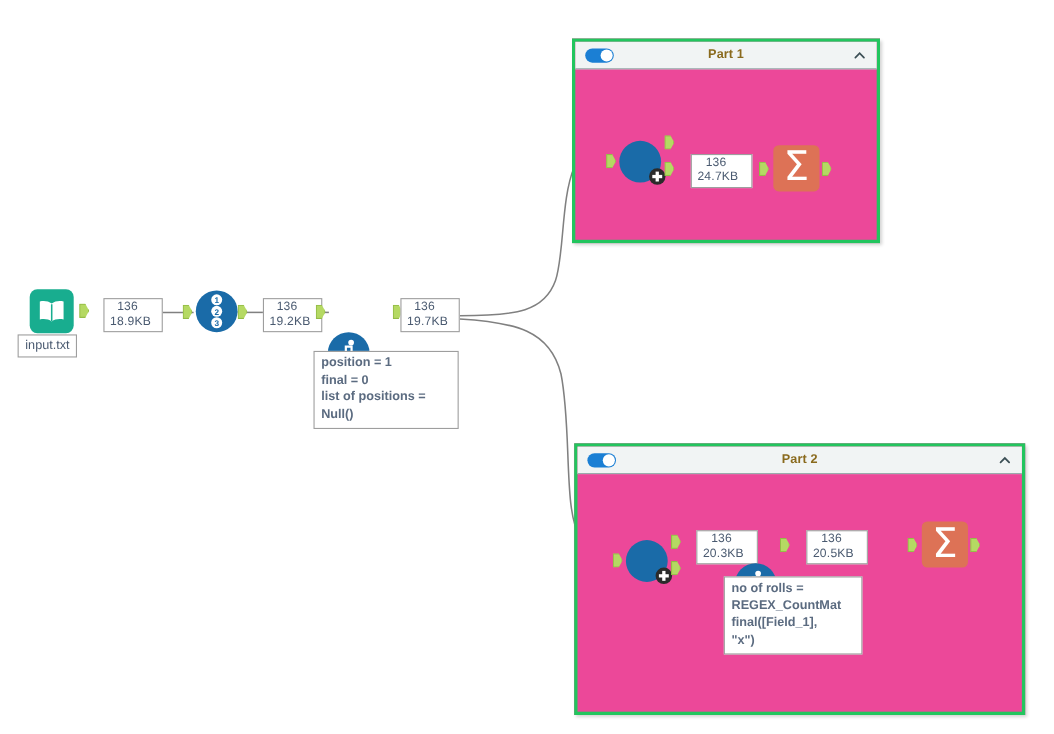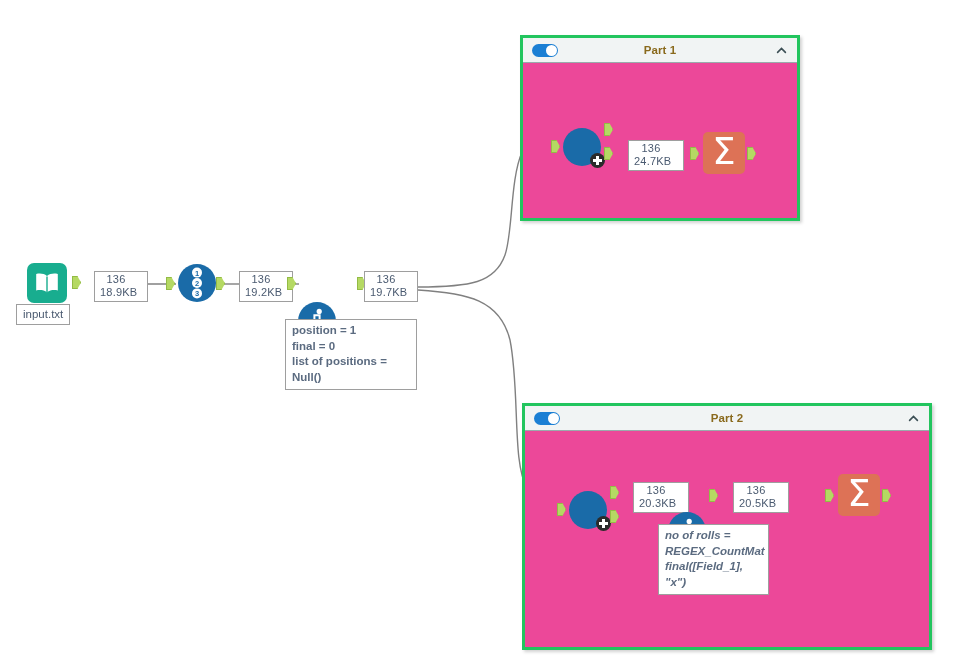"no of rolls =" div.annotation { font-style: italic -> none; width: 111px -> 126px }
